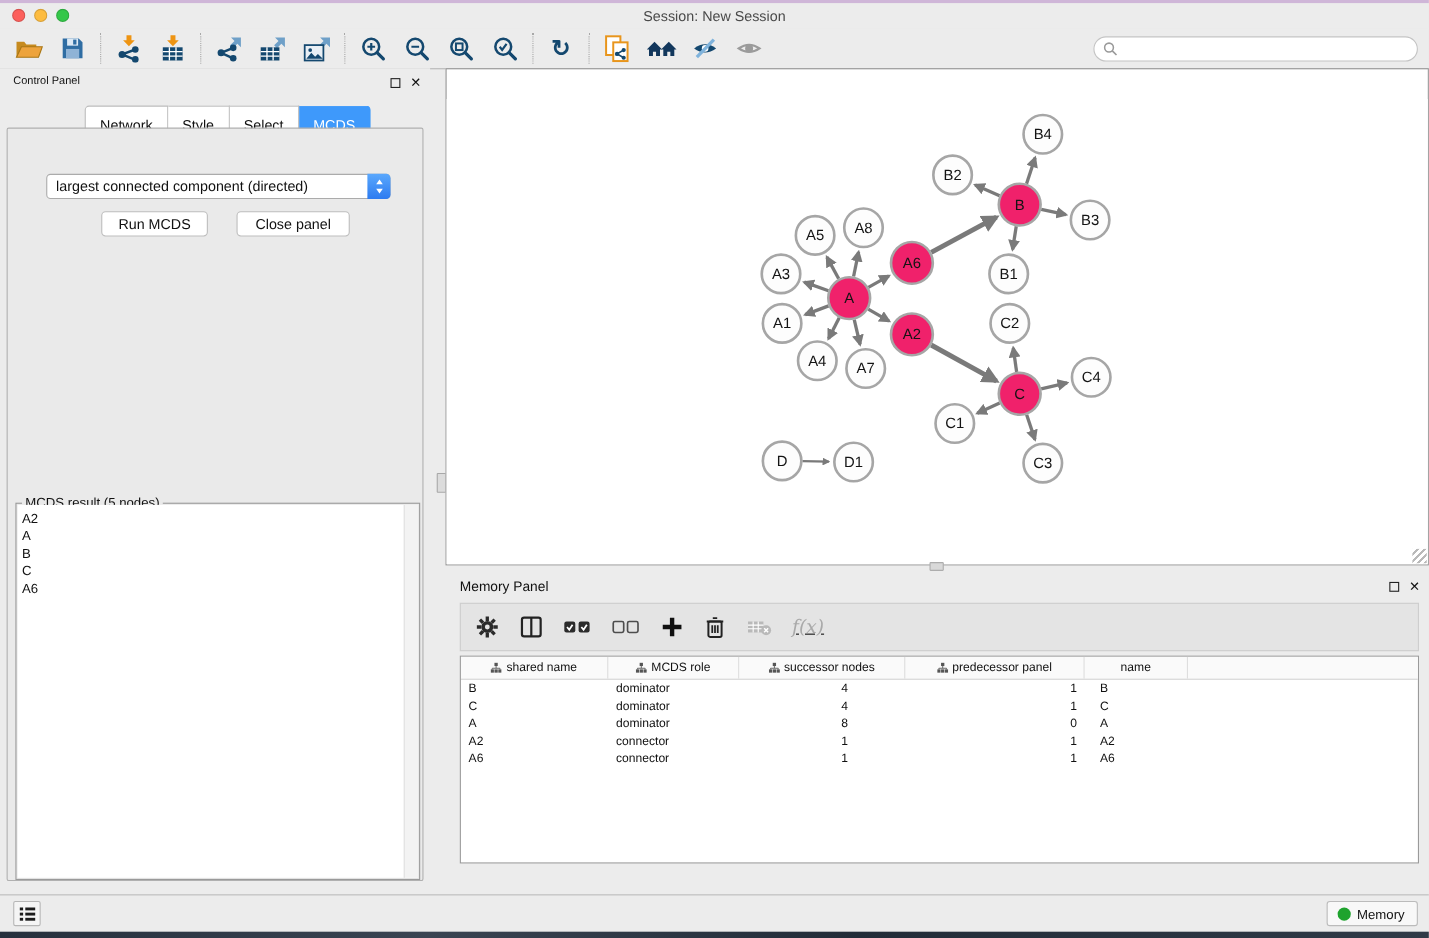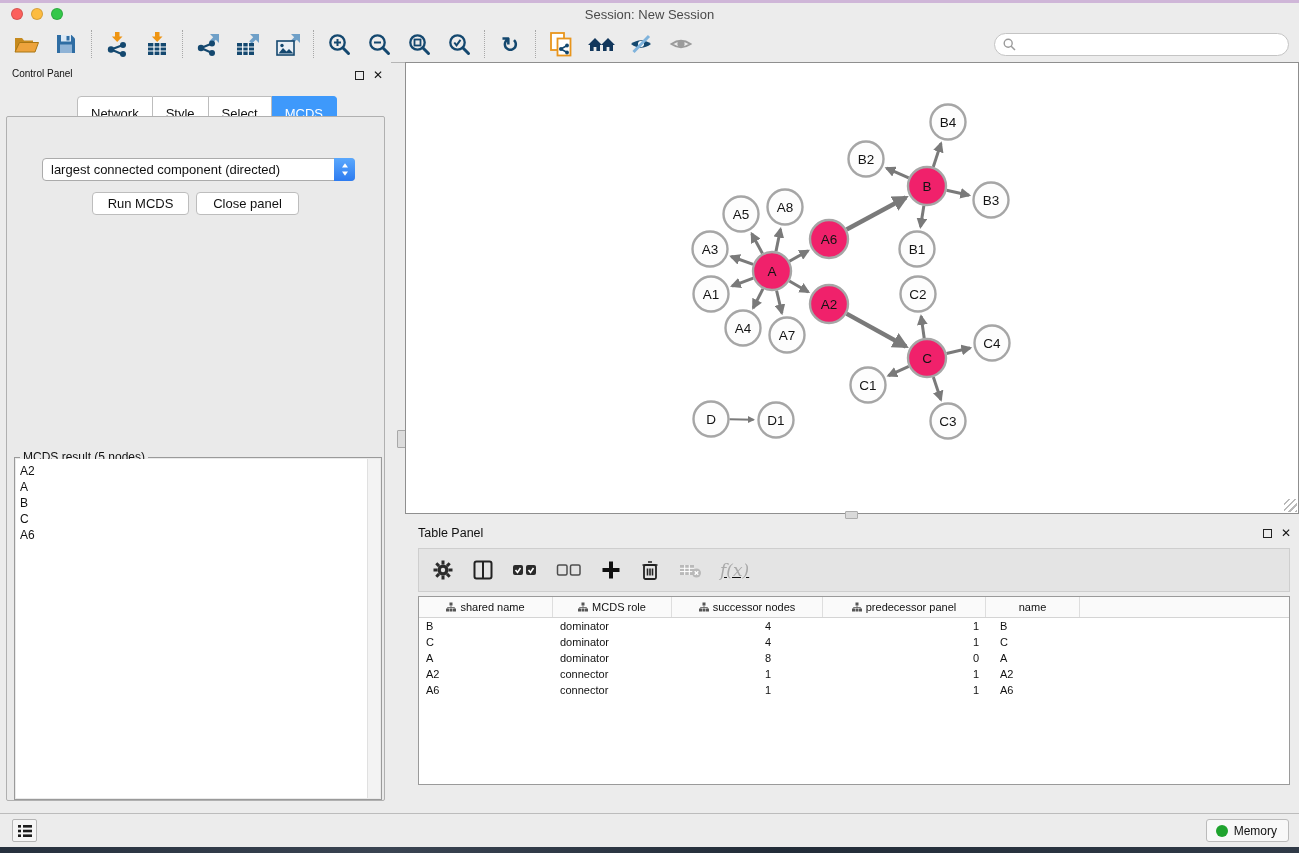"Close panel" .closep-btn { left: 189px -> 208px }
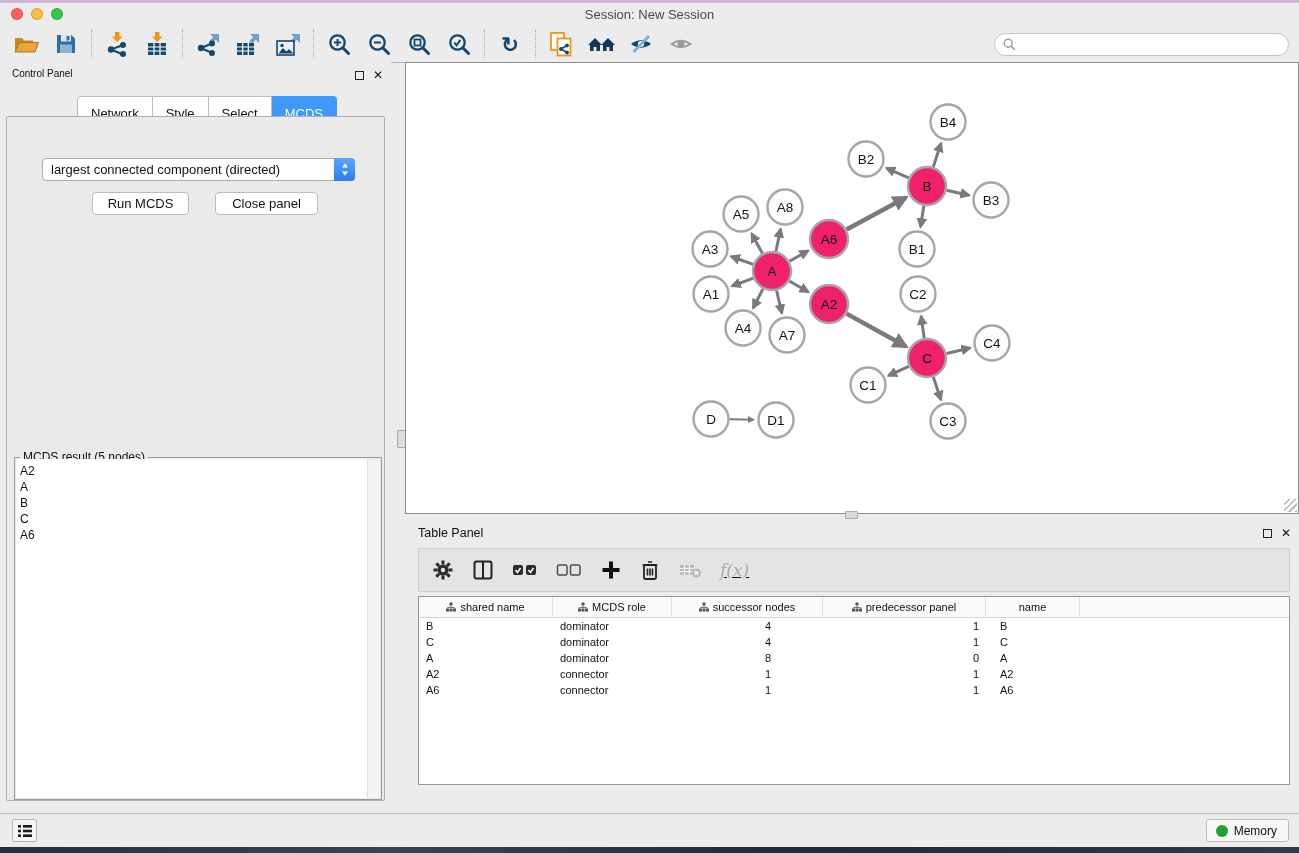"Table Panel" div.tp-title { text: Table -> Memory }
